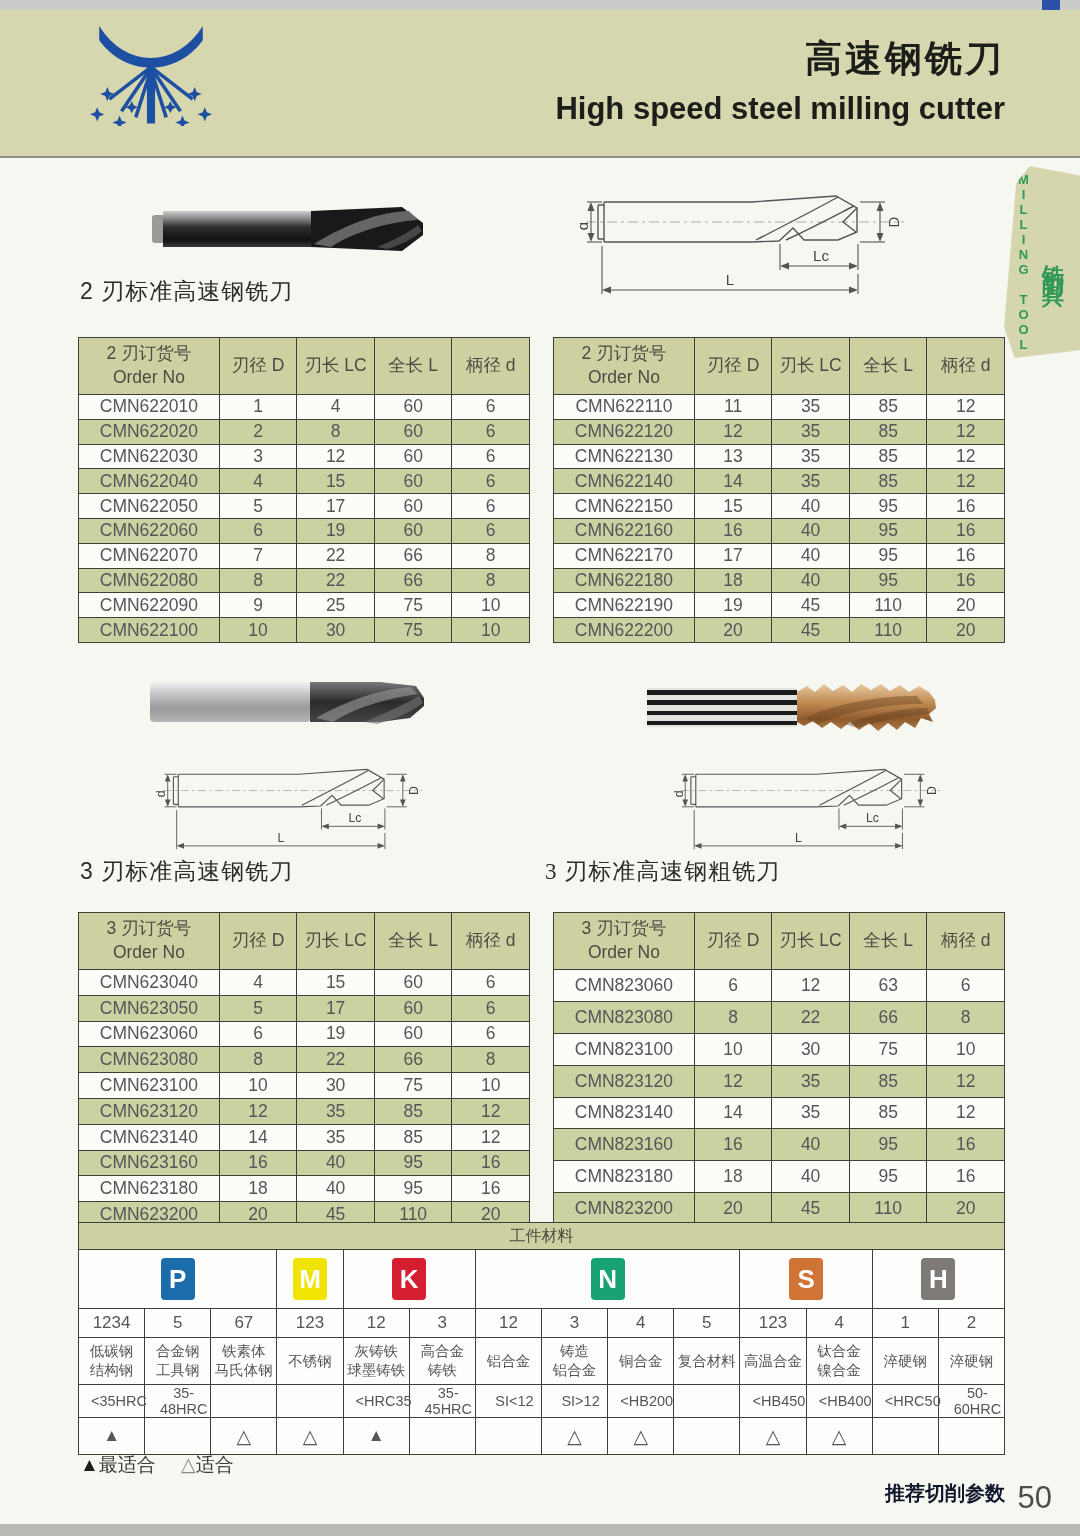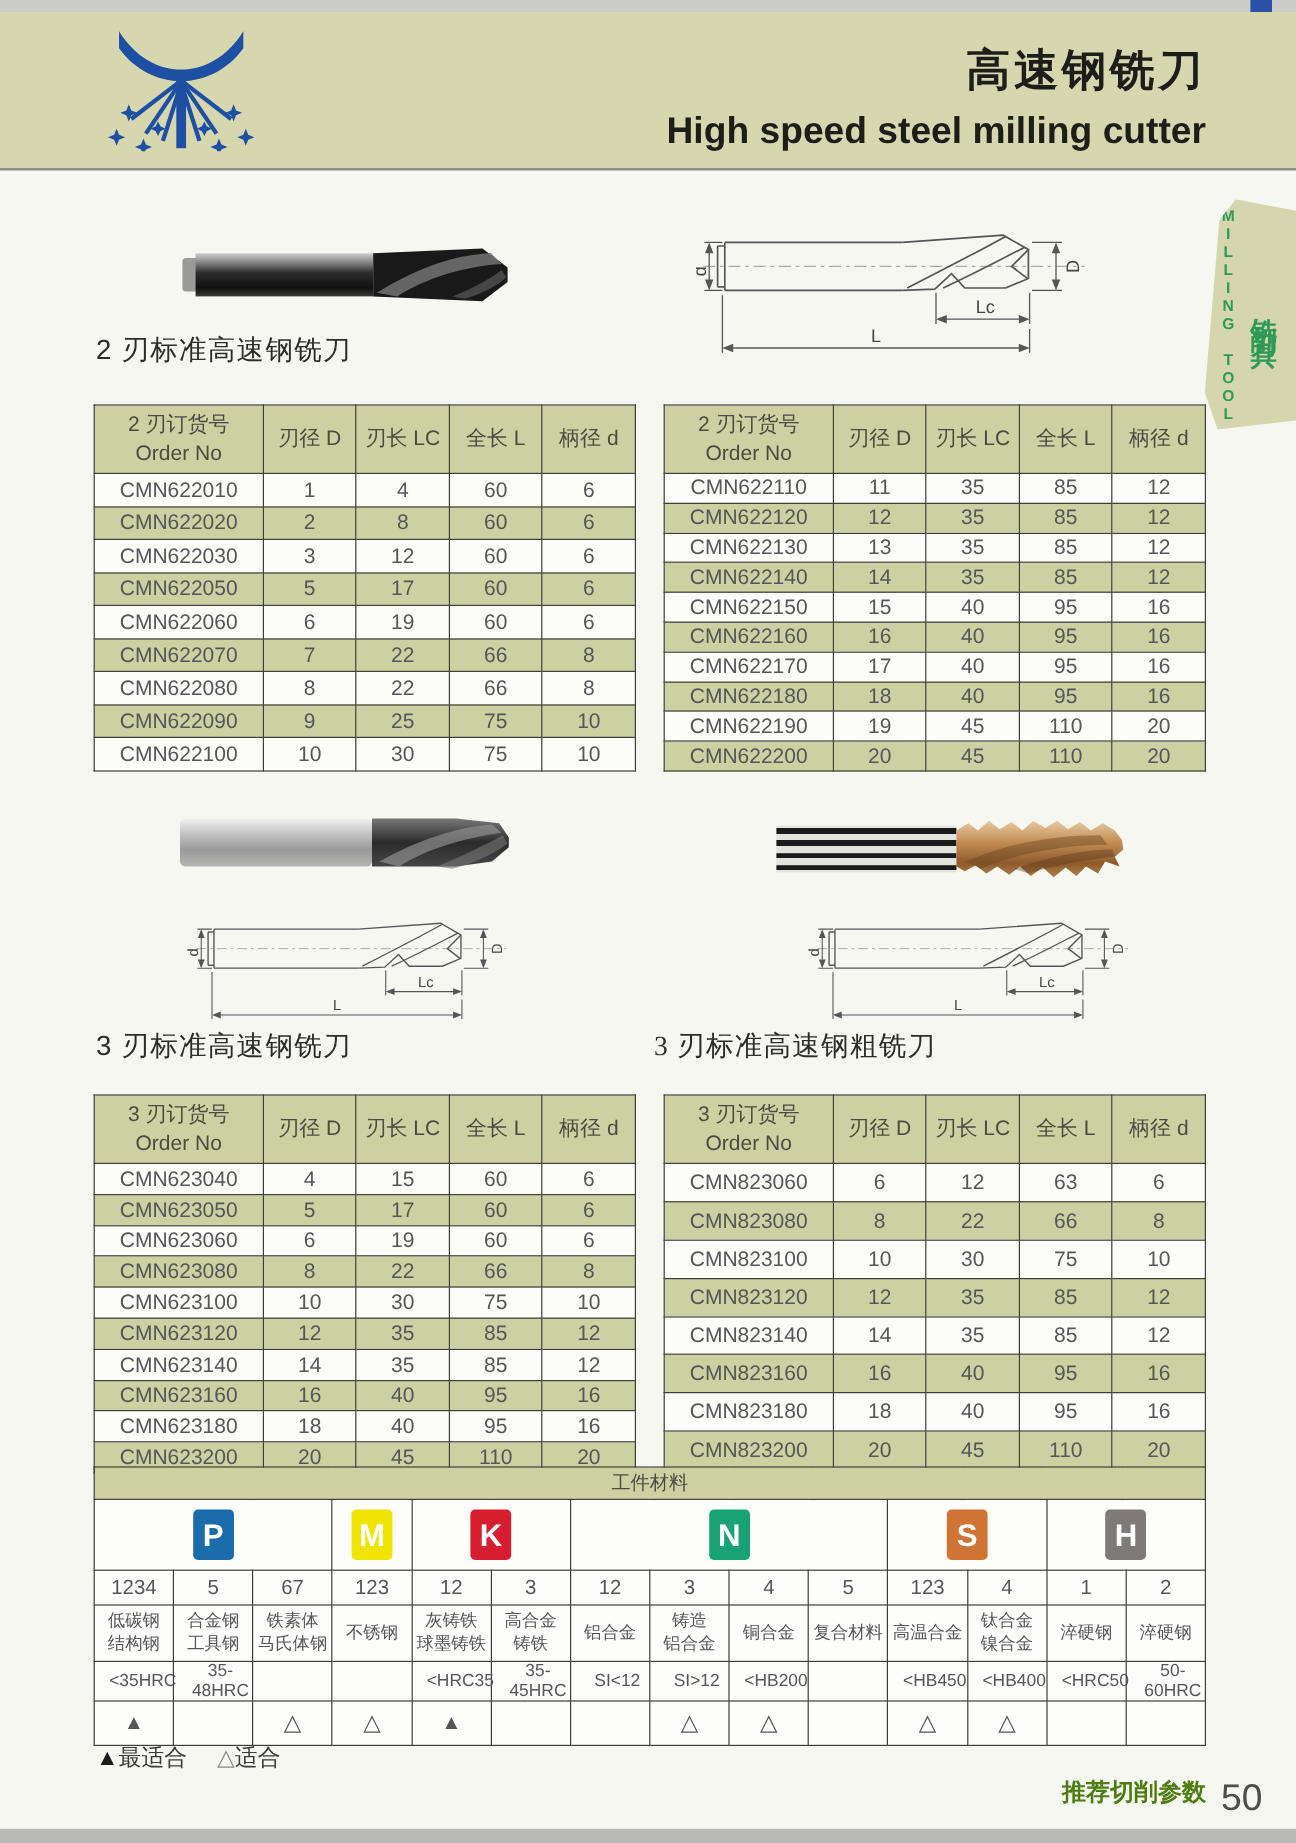"高速钢铣刀" .header { height: 132px -> 148px }
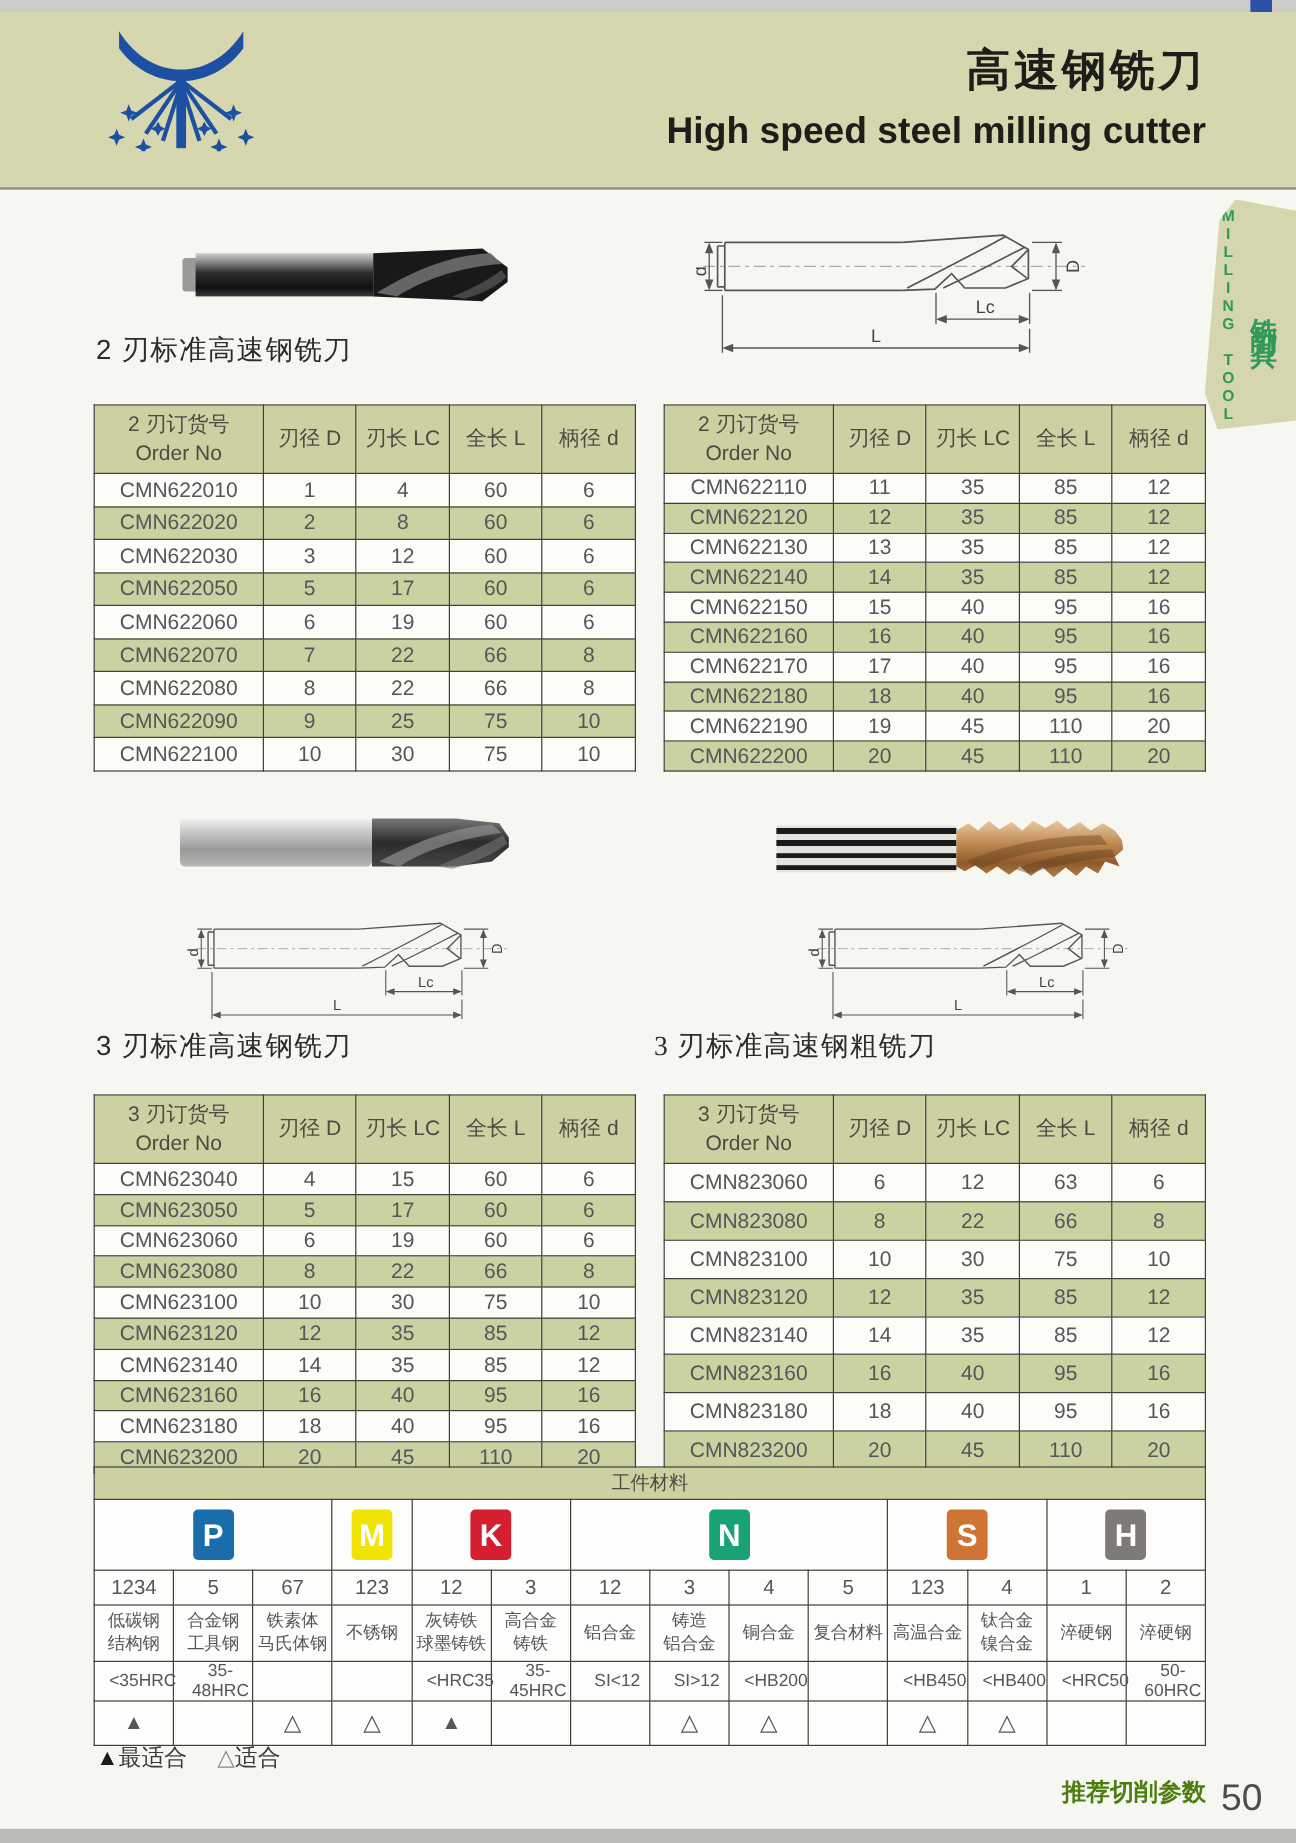"CMN622040" tr { html: none -> <tr> <td>CMN622040</td> <td>4</td> <td>15</td> <td>60</td> <td>6</td> </tr> }
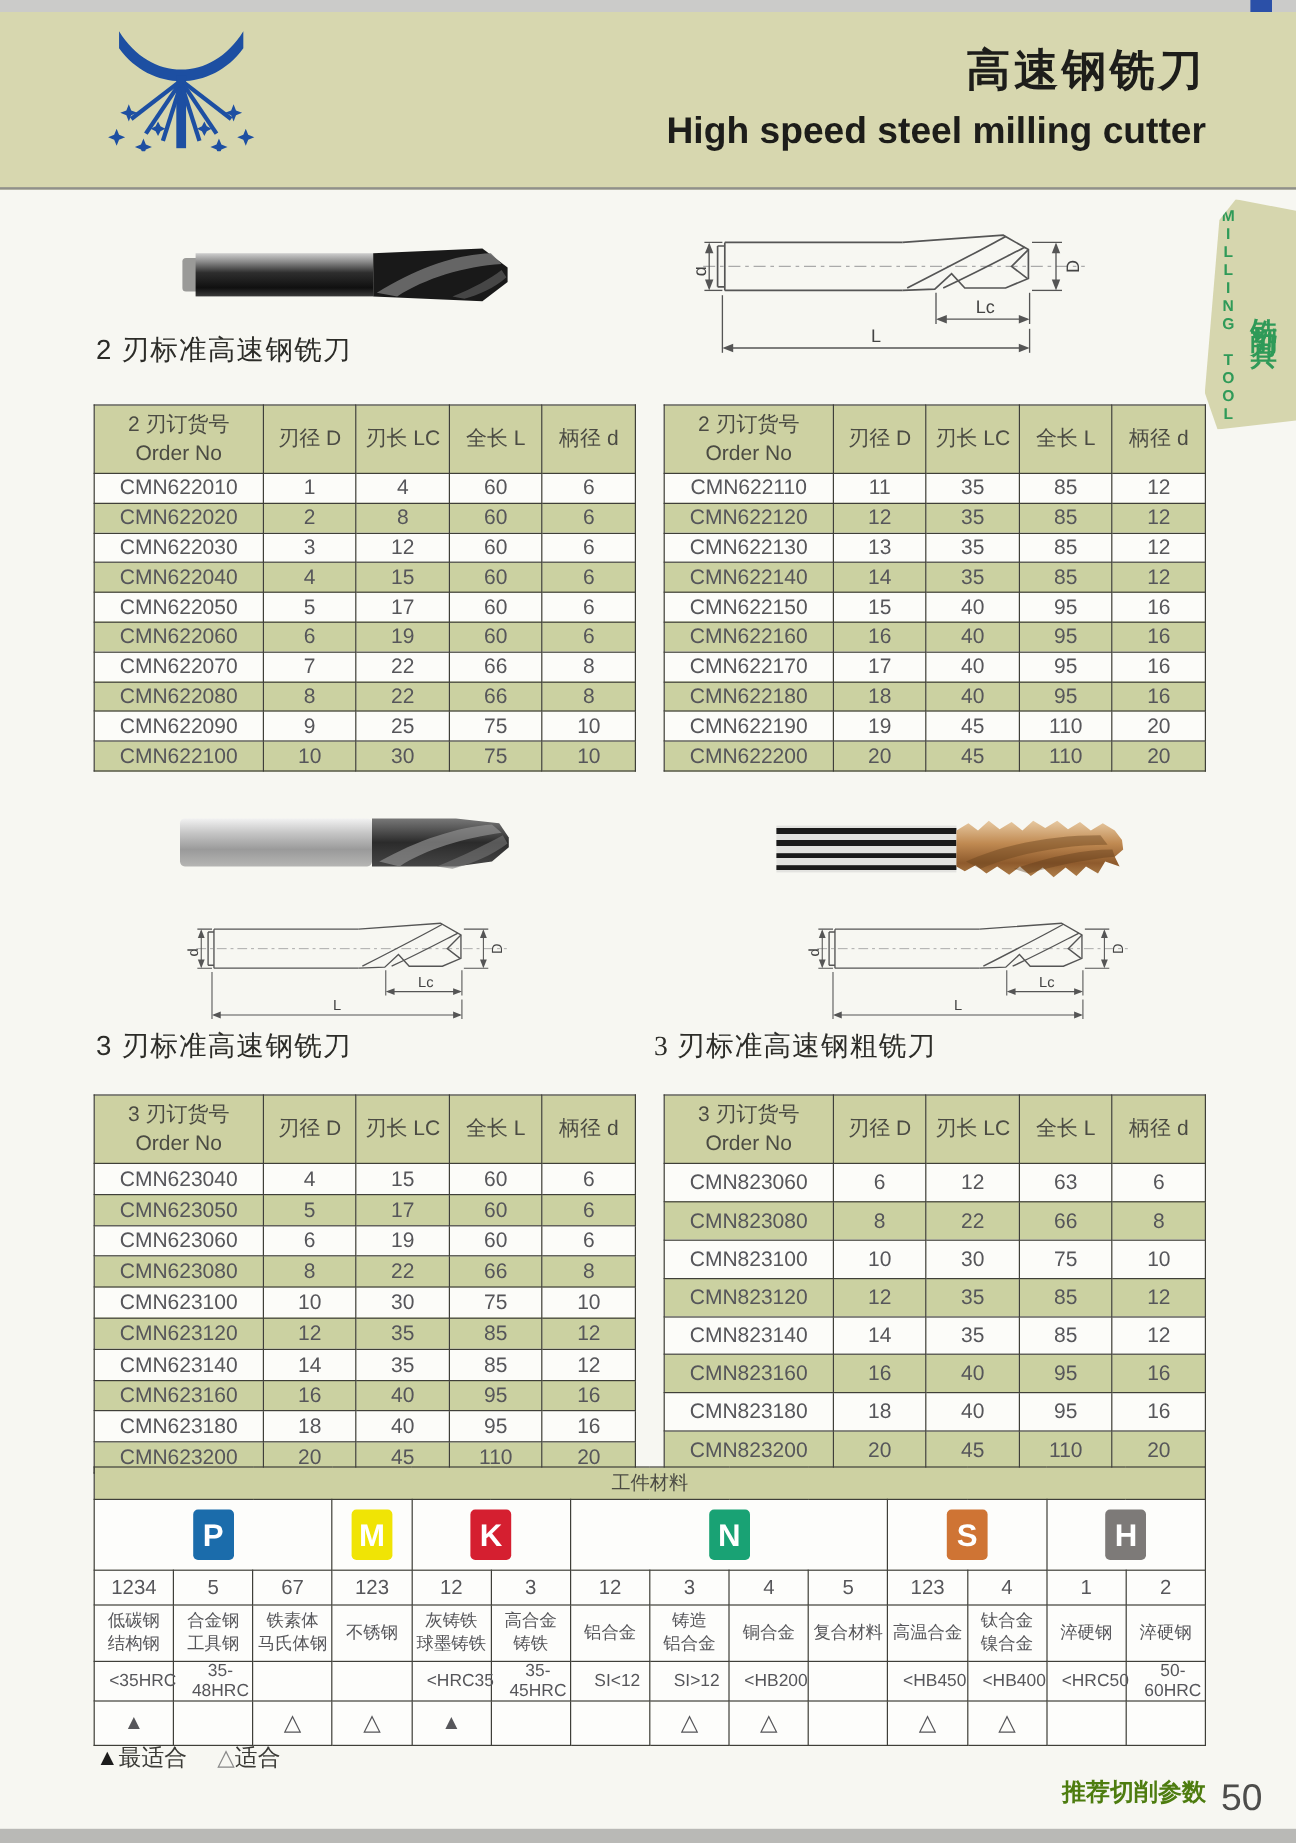"推荐切削参数" .params-note { color: #4d7c0f -> #0f172a }
